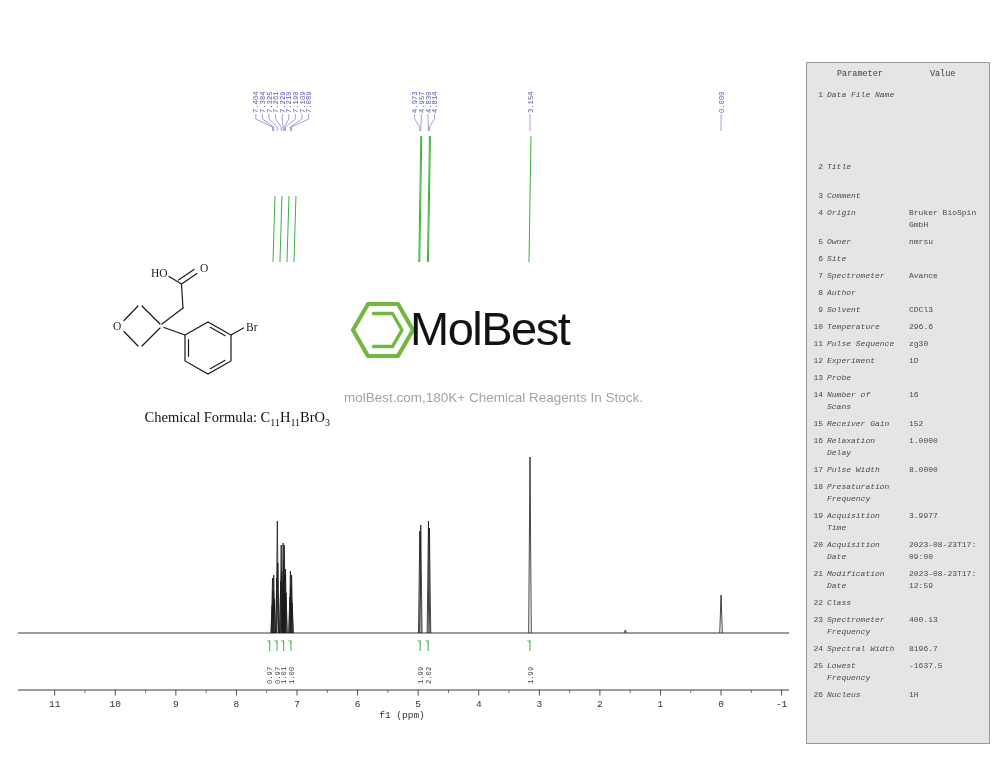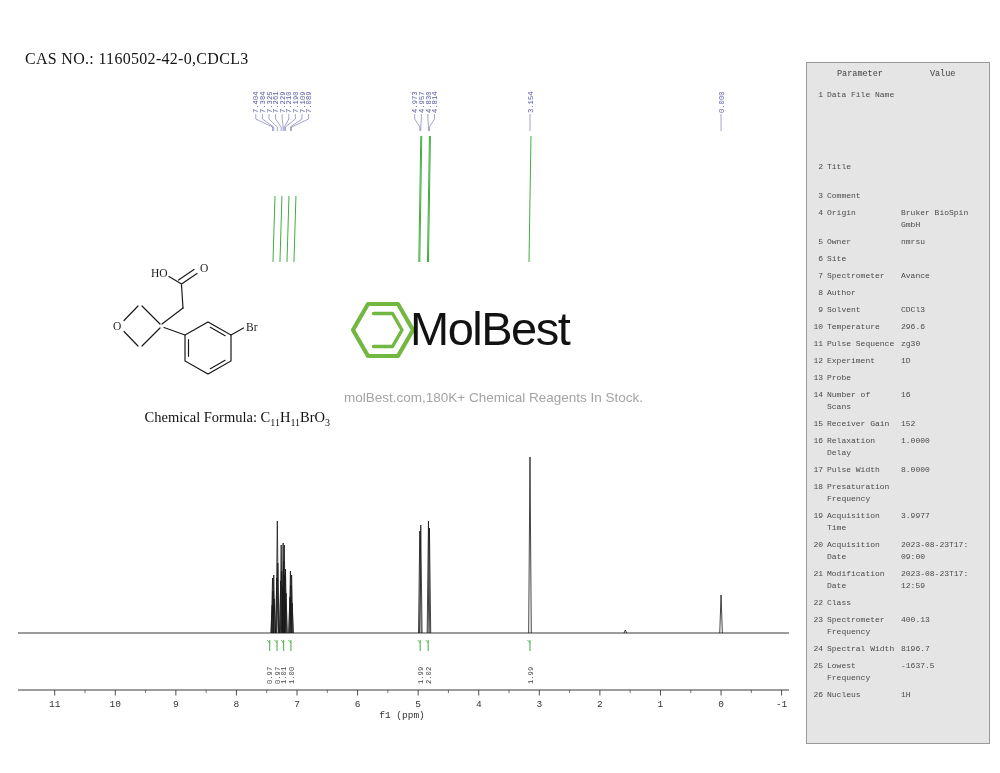"CAS NO.: 1160502-42-0,CDCL3" div.title { html: <div>CAS NO.: 1160502-42-0,CDCL3</div> -> none }
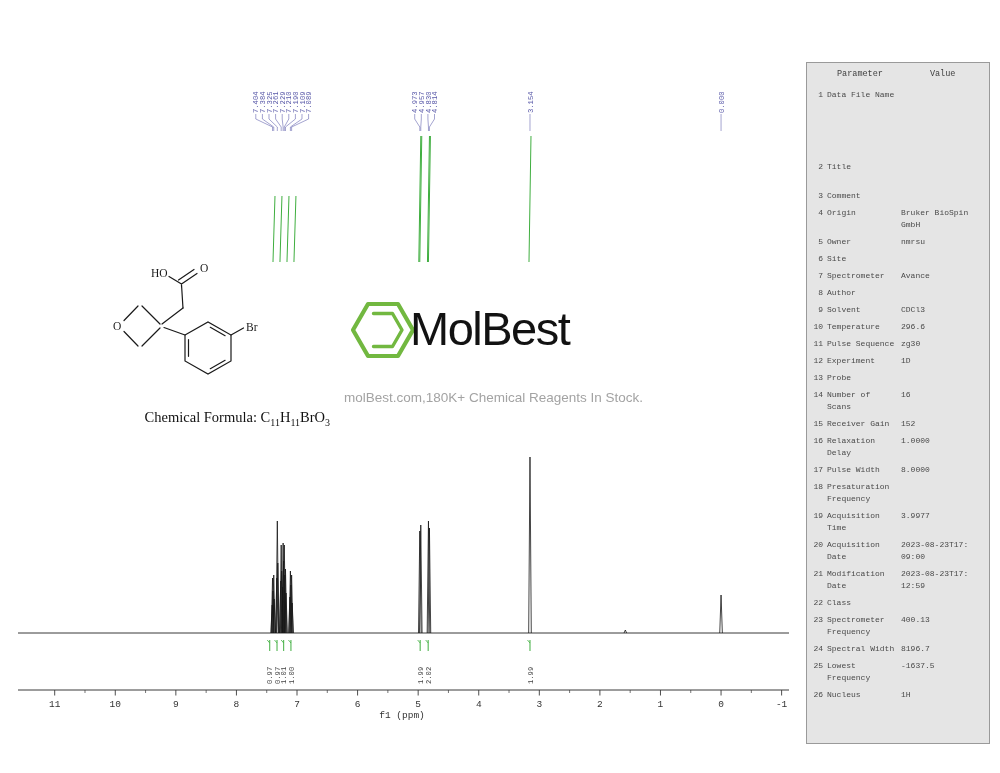"Data File Name" .prow .pname { font-style: none -> italic; margin-right: 4px -> 12px }
